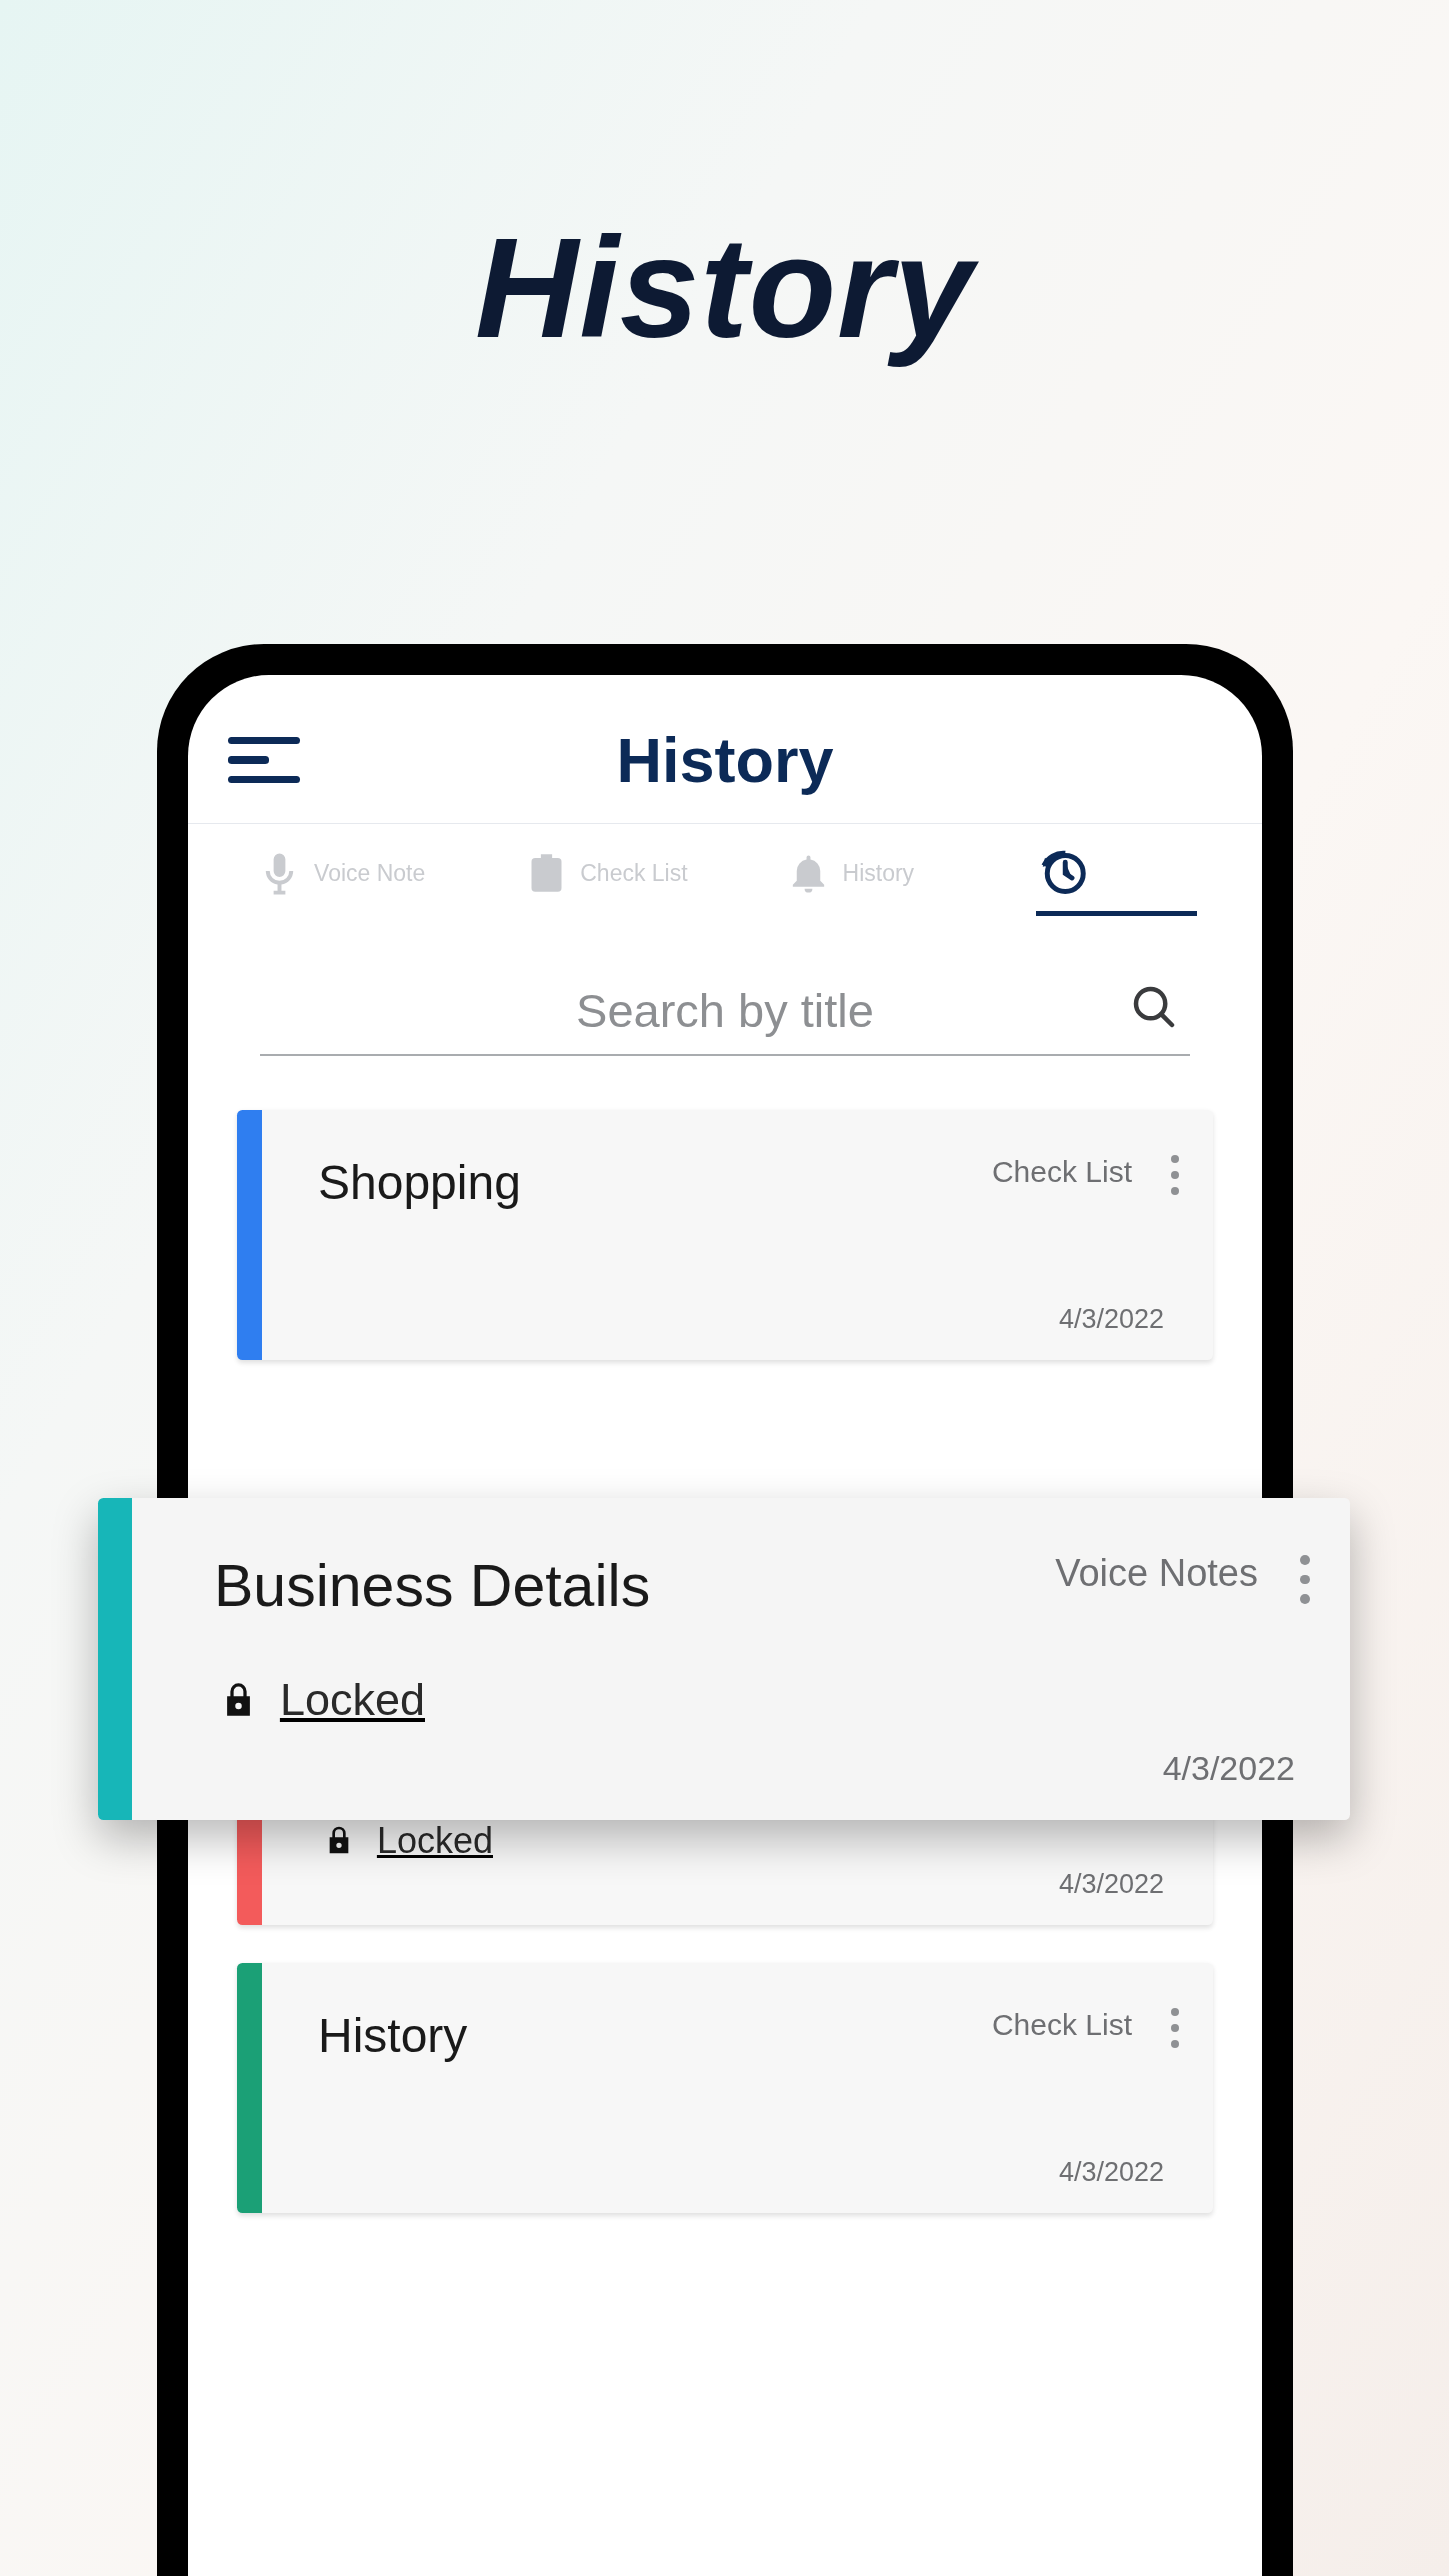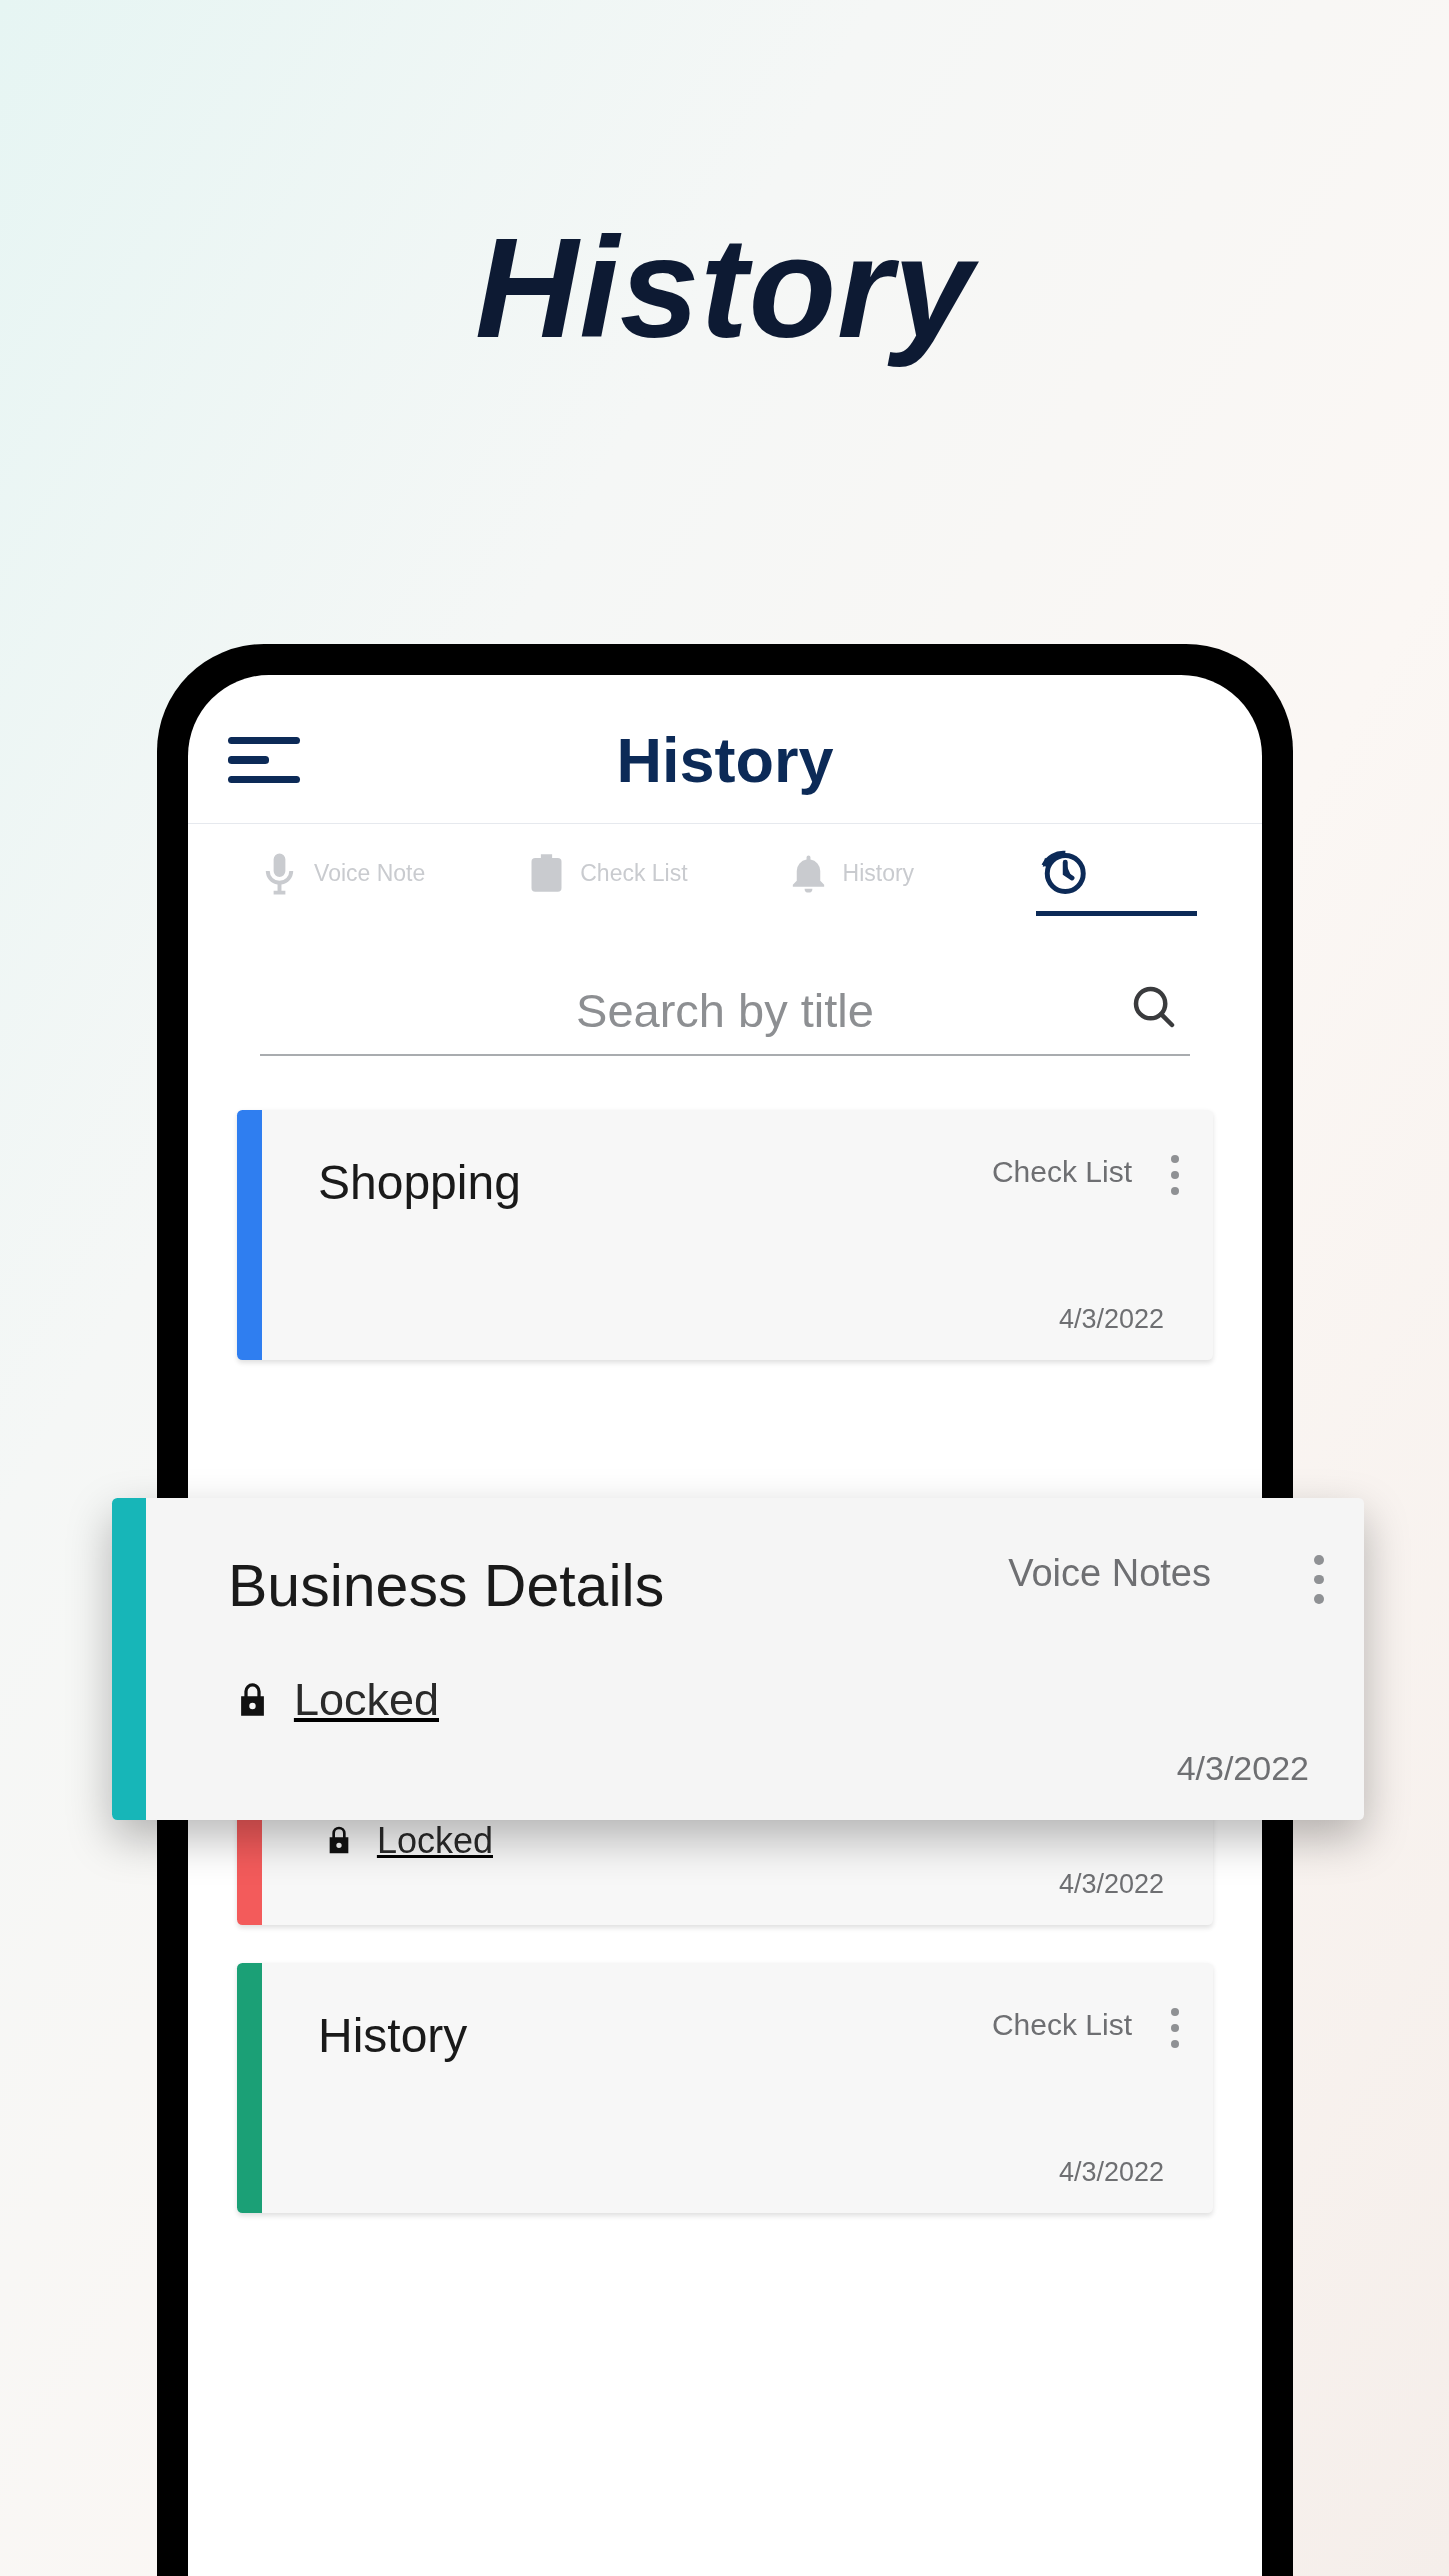"Business Details" .featured-card { left: 112px -> 98px }
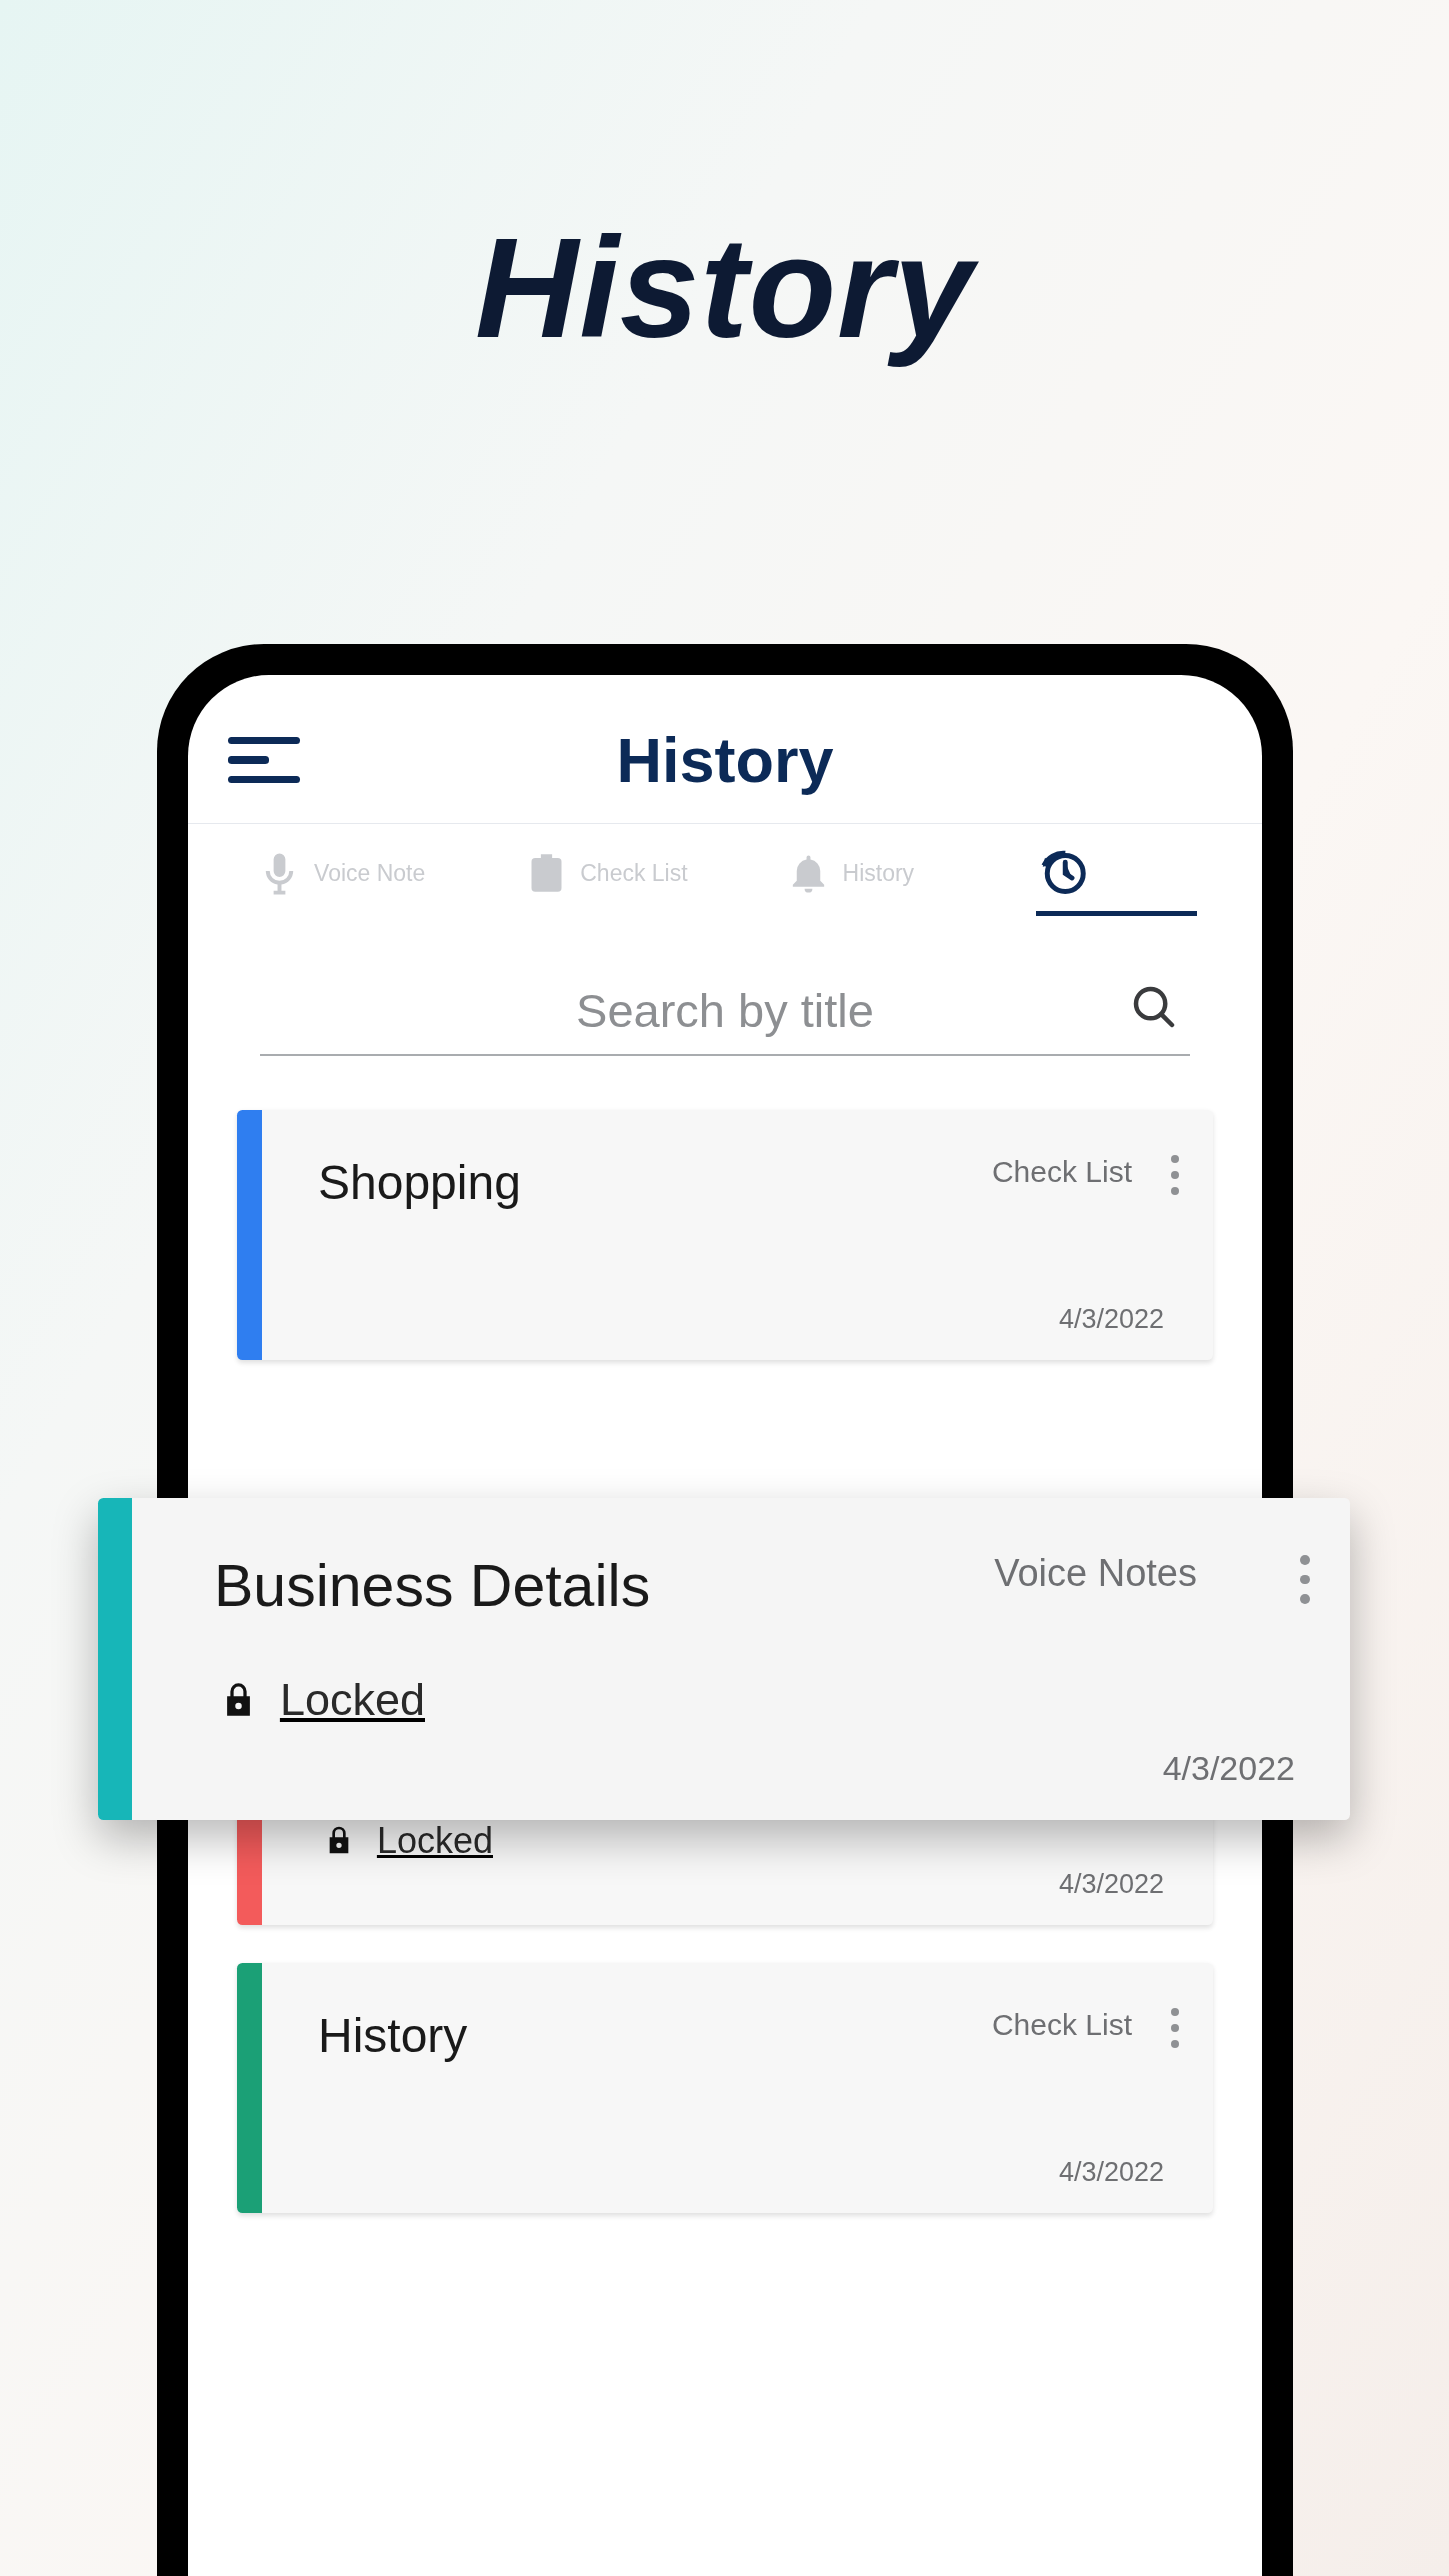"Voice Notes" .featured-card .card-type { margin-right: 99px -> 38px }
